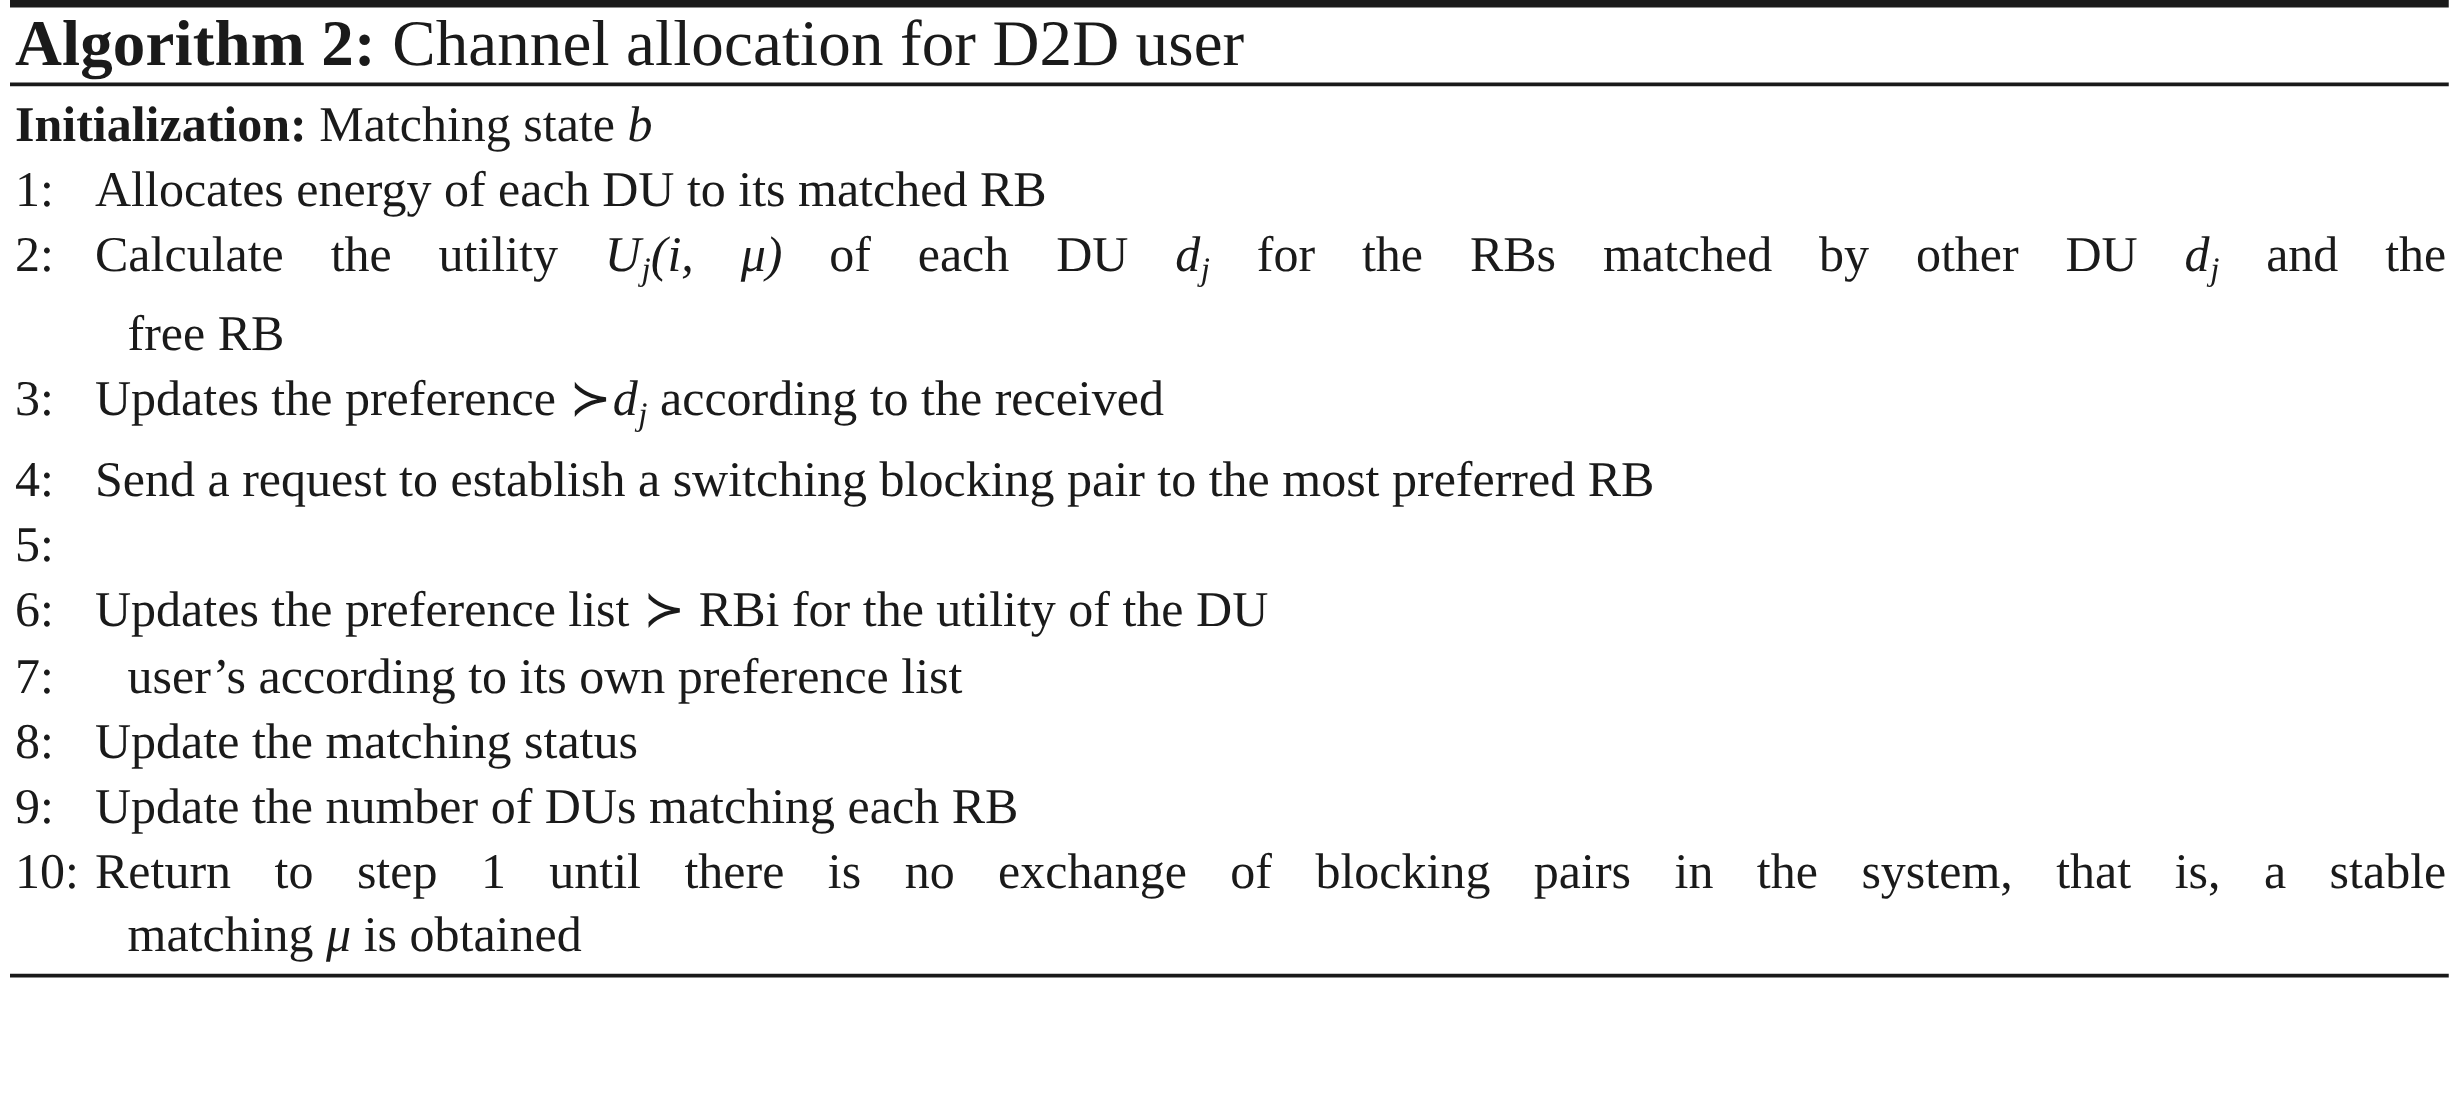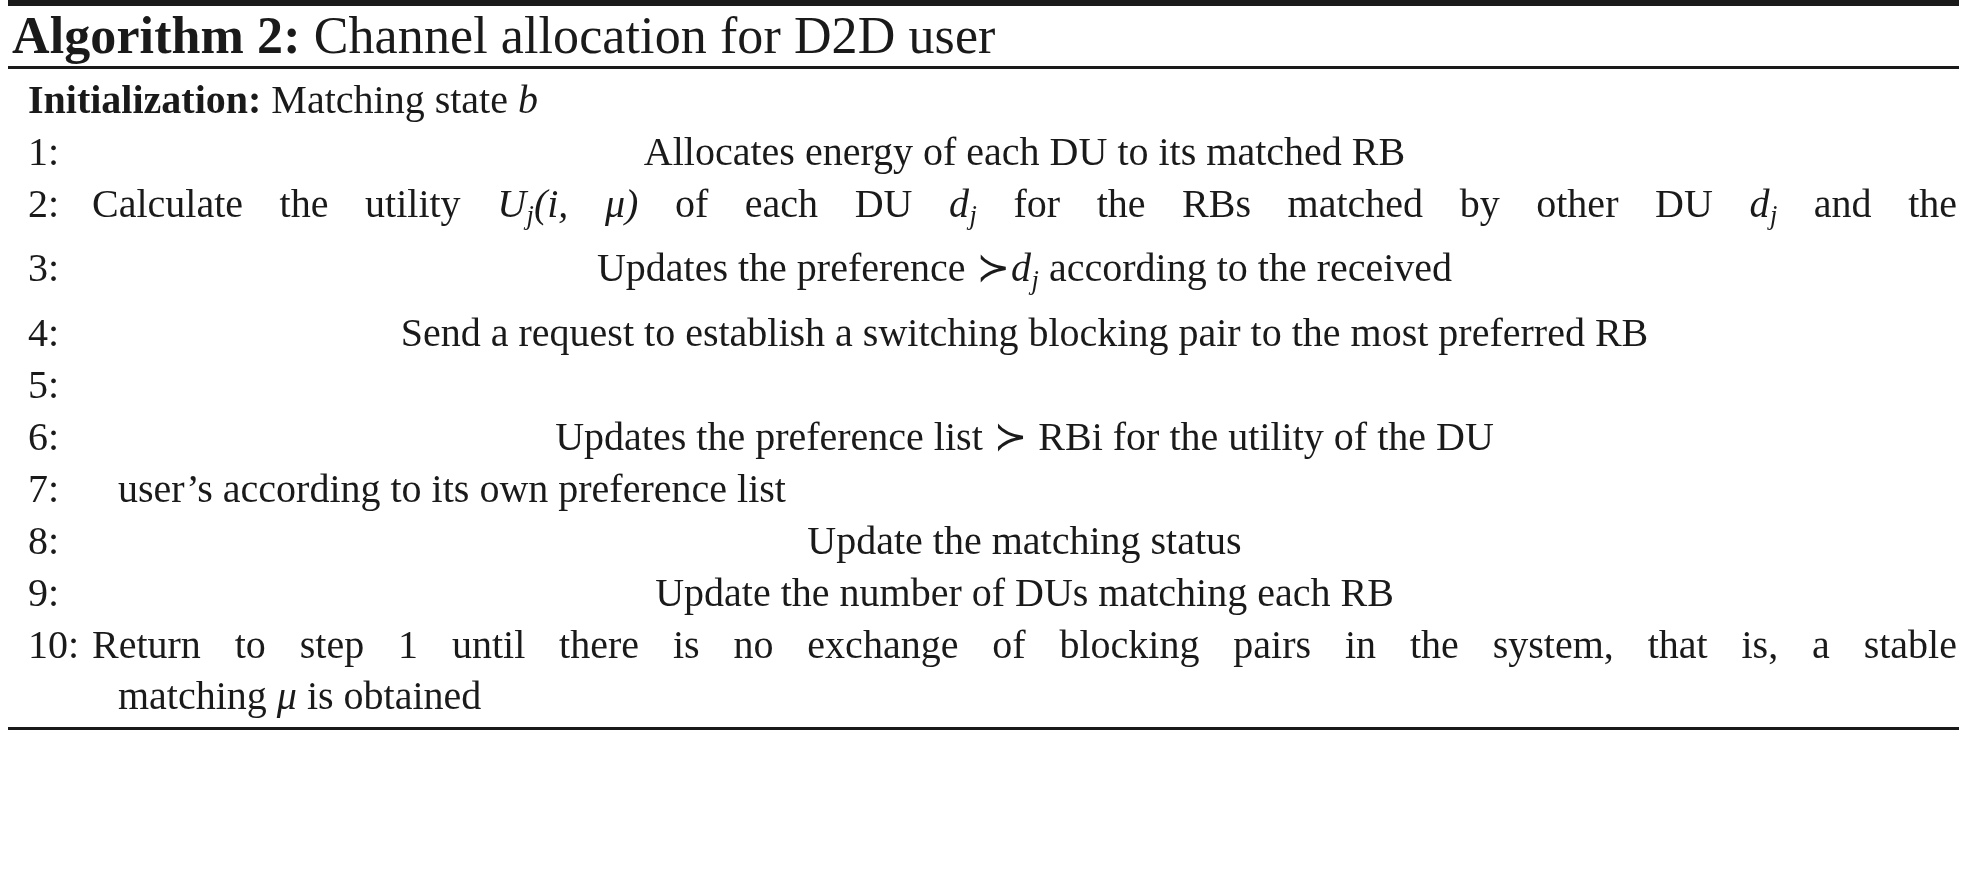"Initialization: Matching state b" .algo-body { margin-left: 16px -> none }
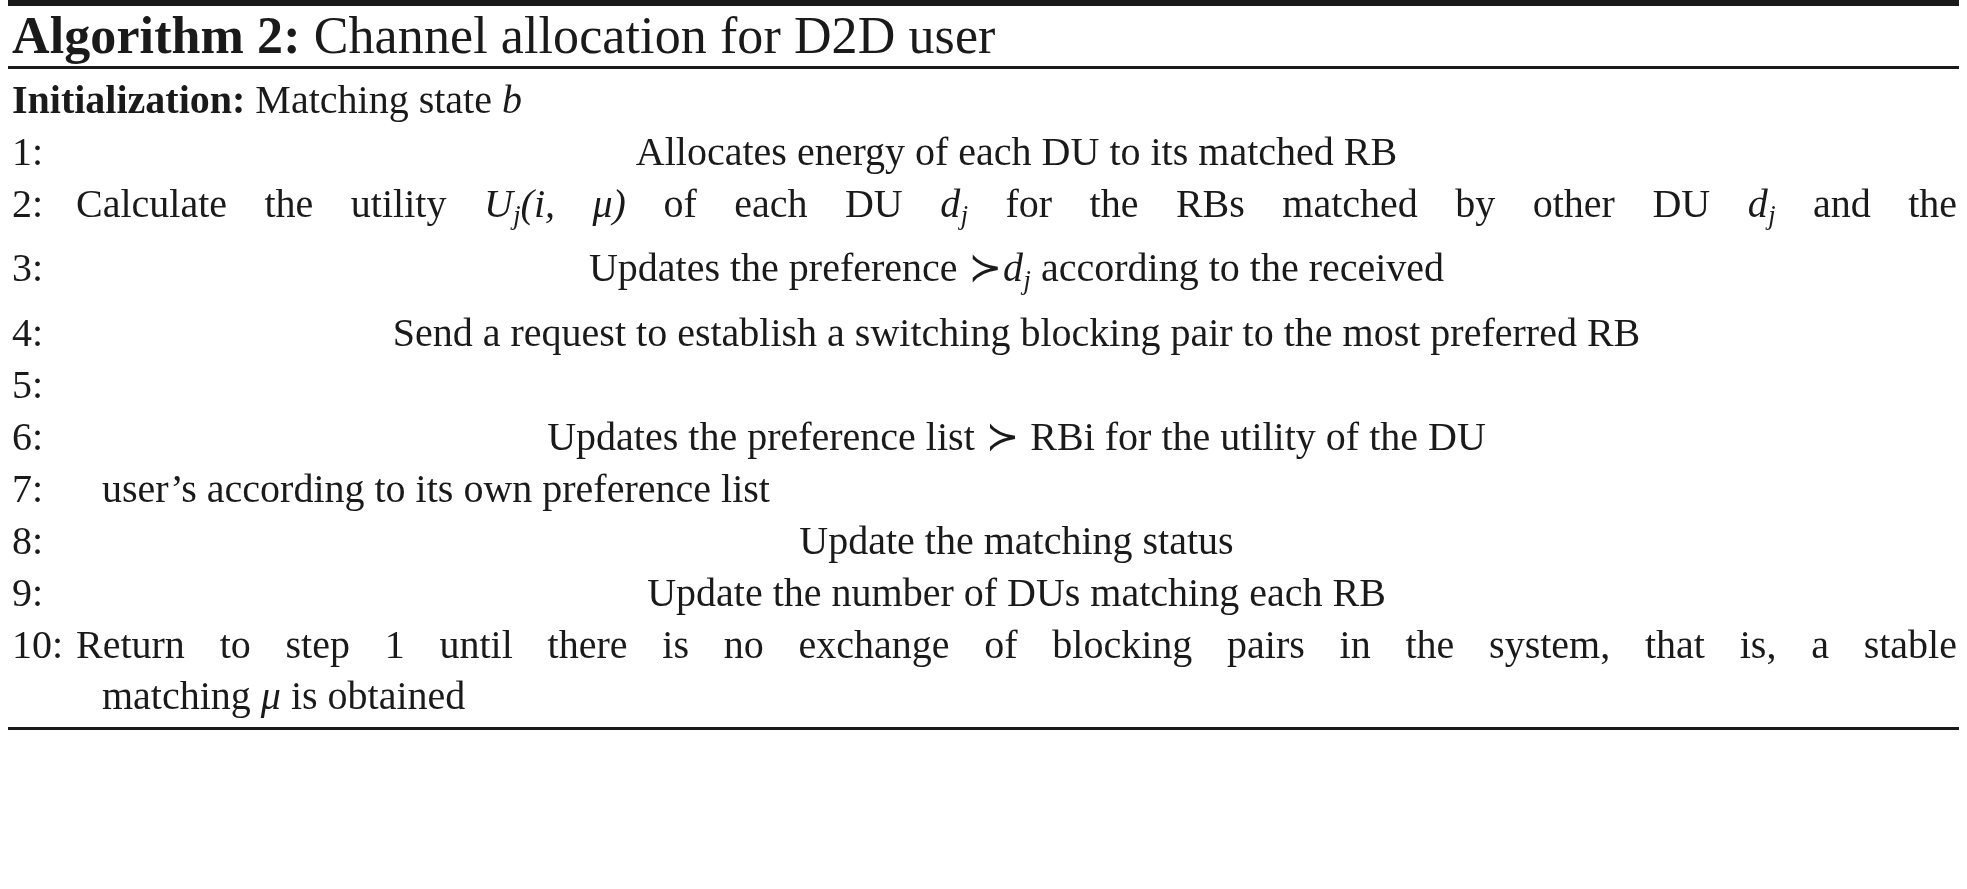"Allocates energy of each DU" .step-text .single { text-align: center -> left }
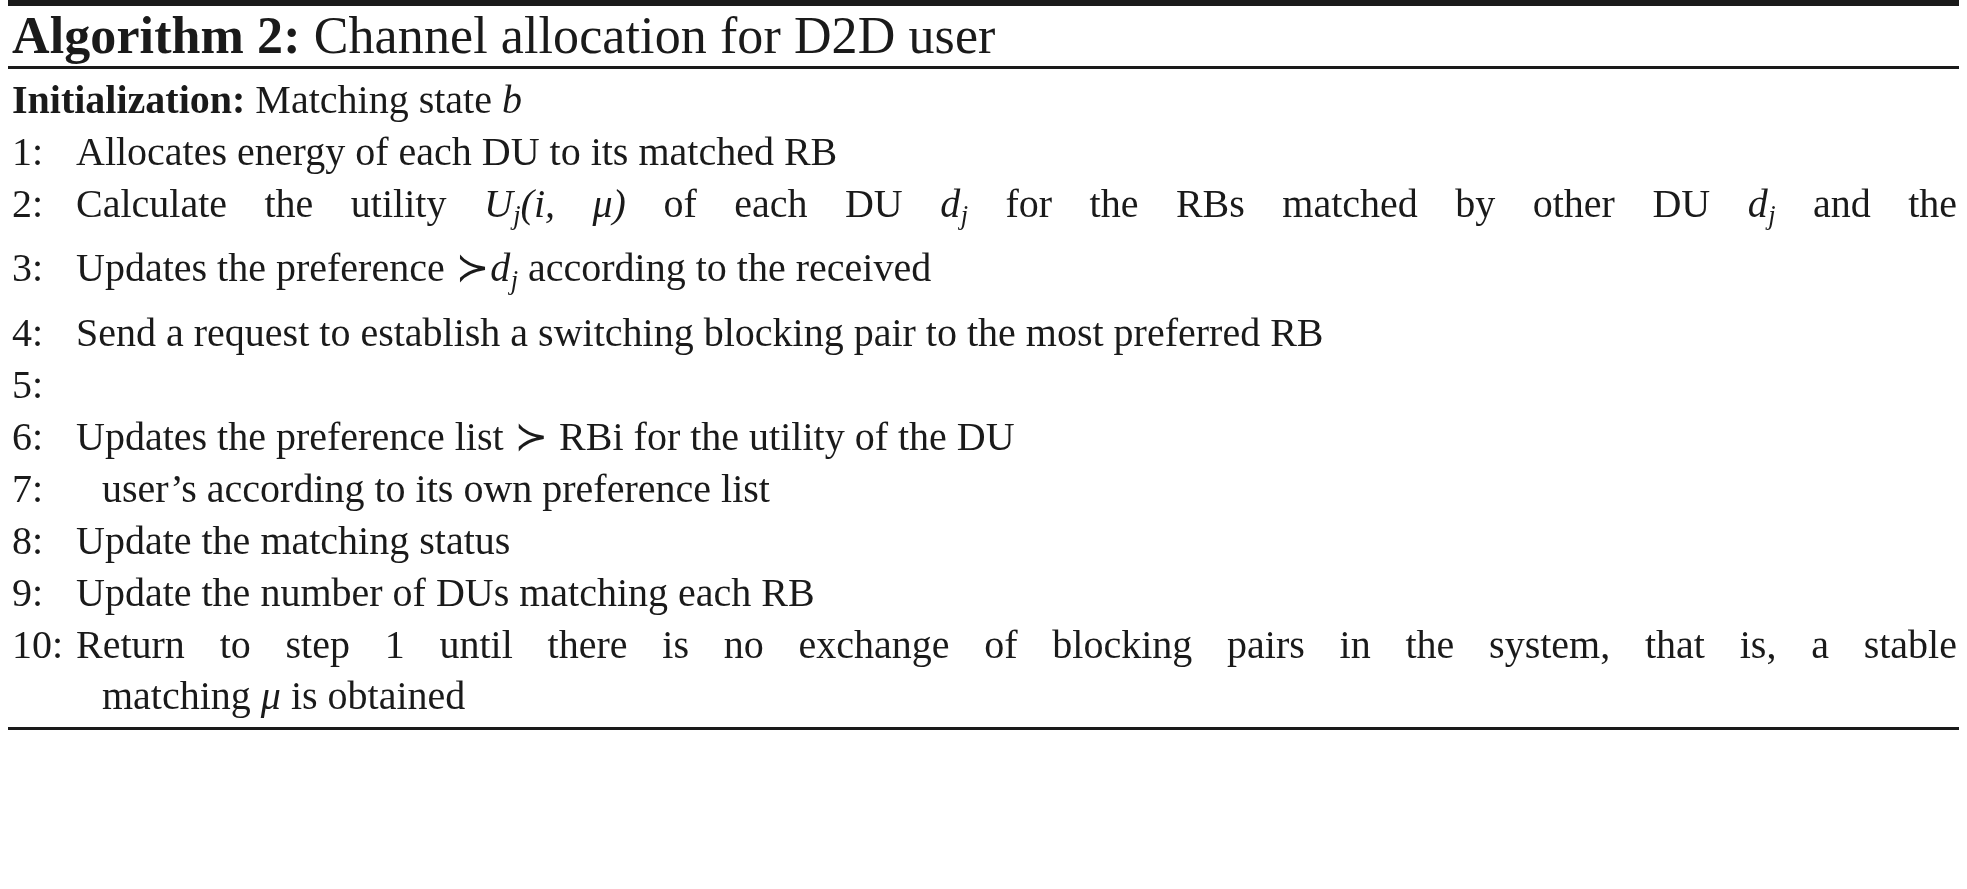"free RB" span.cont { html: none -> <span>free RB</span> }
